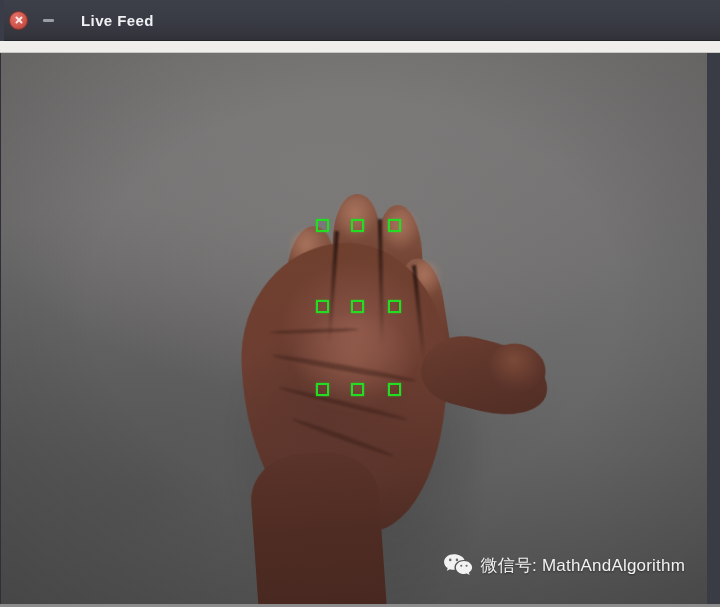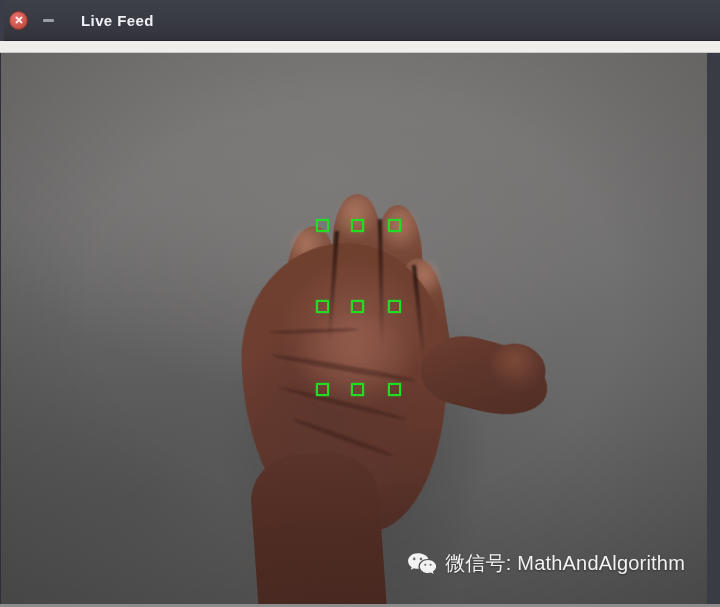"微信号: MathAndAlgorithm" .watermark-text { font-size: 20px -> 17px }
